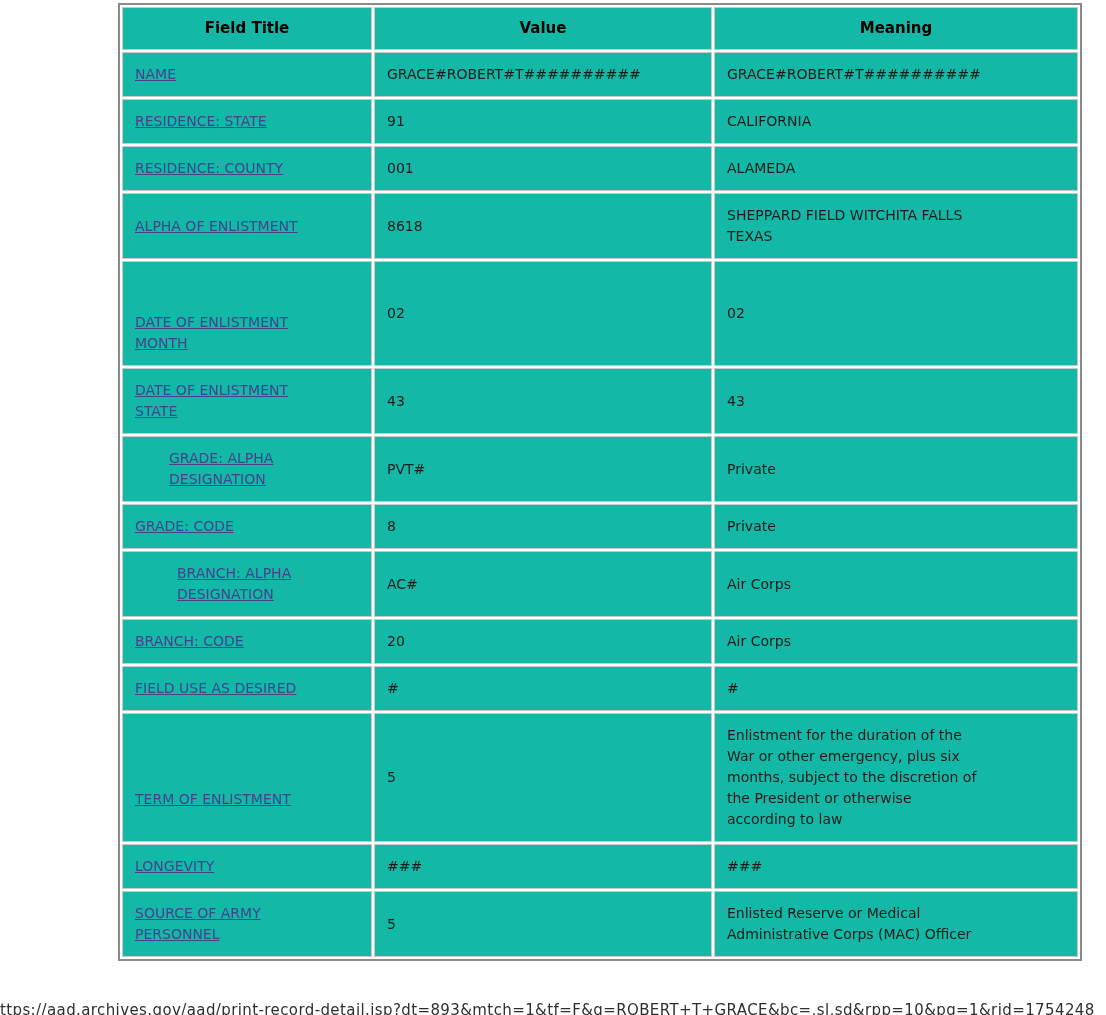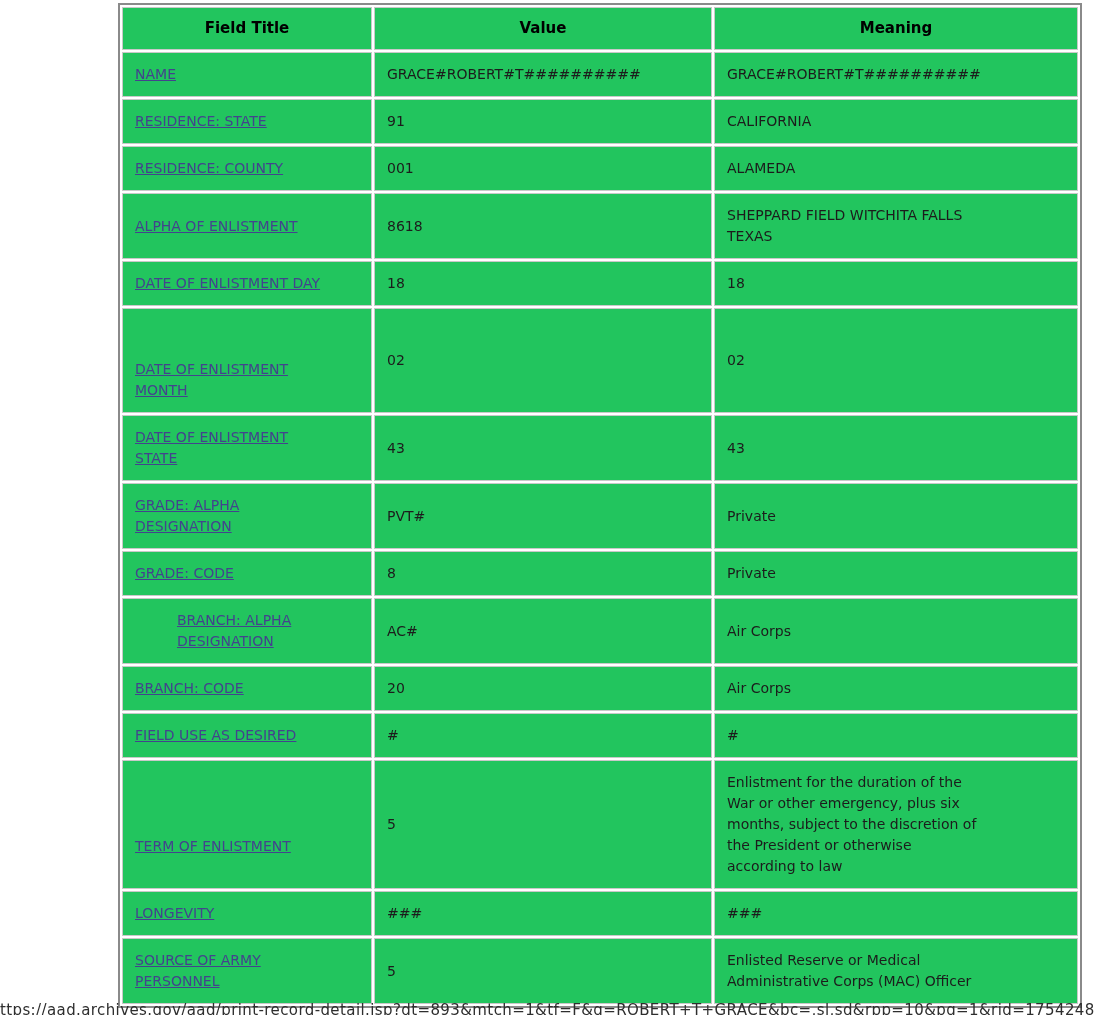"Field Title" th, td { background: #22c55e -> #14b8a6 }
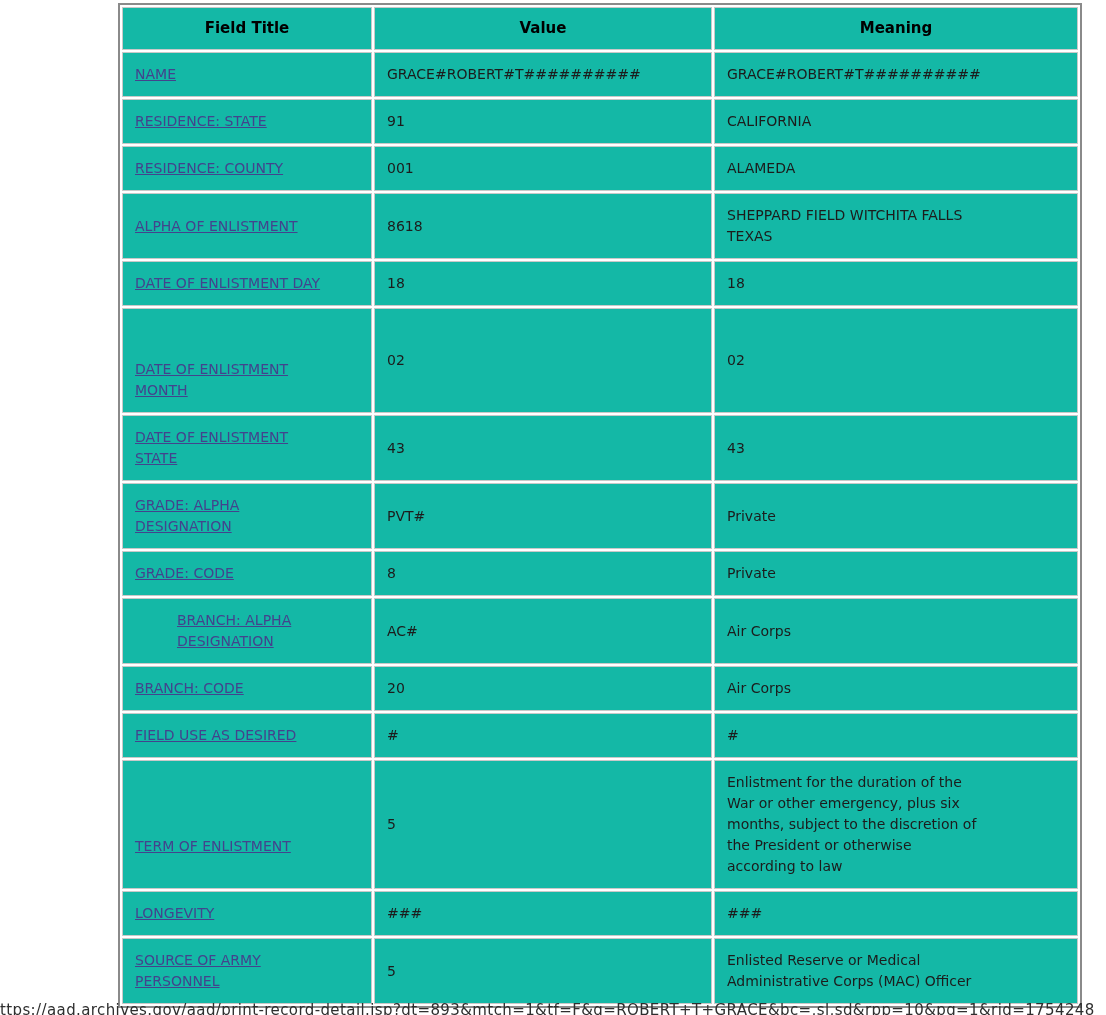"DATE OF ENLISTMENT DAY" tr { html: <tr> <td><a>DATE OF ENLISTMENT DAY</a></td> <td>18</td> <td><span>18</span></td> </tr> -> none }
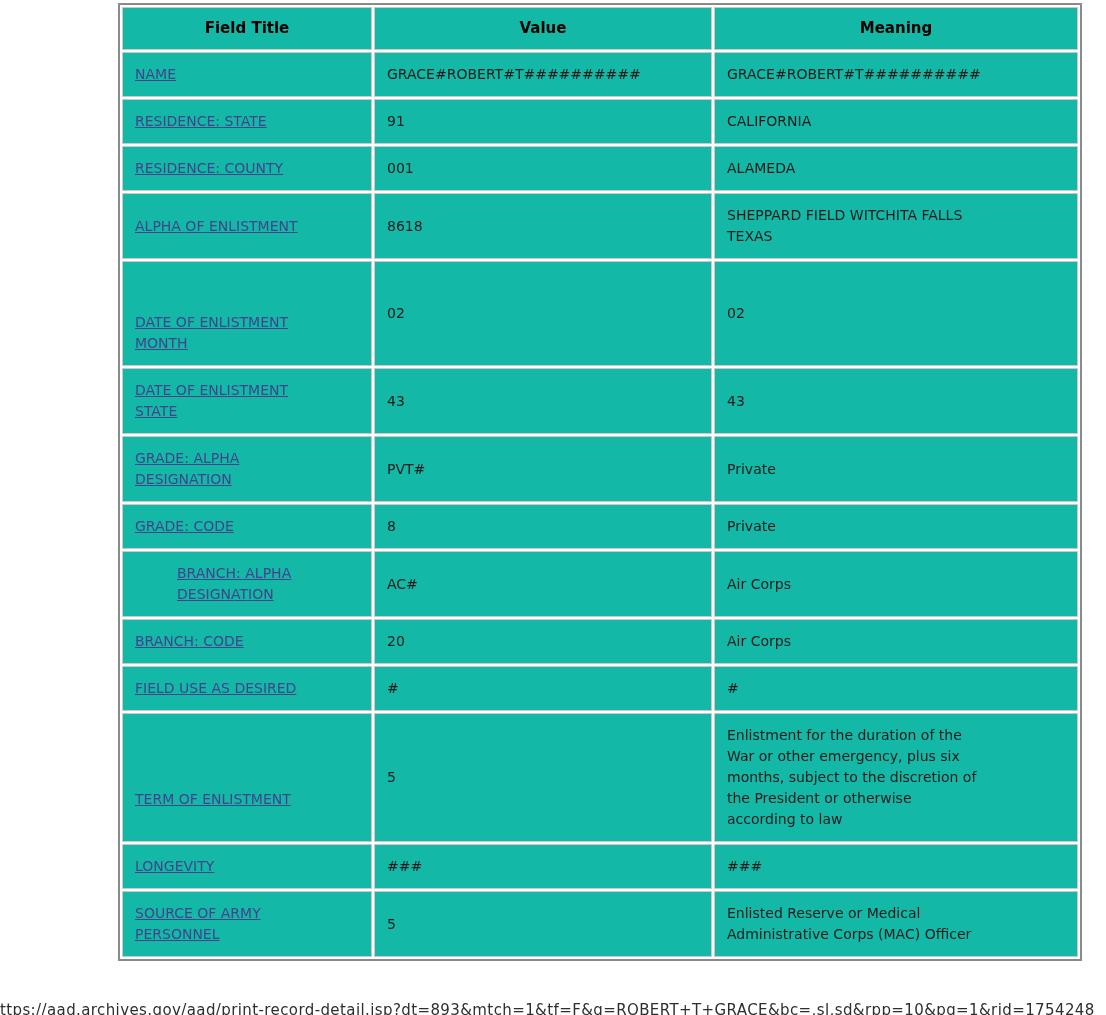"GRADE: ALPHA DESIGNATION" a { margin-left: none -> 34px }
